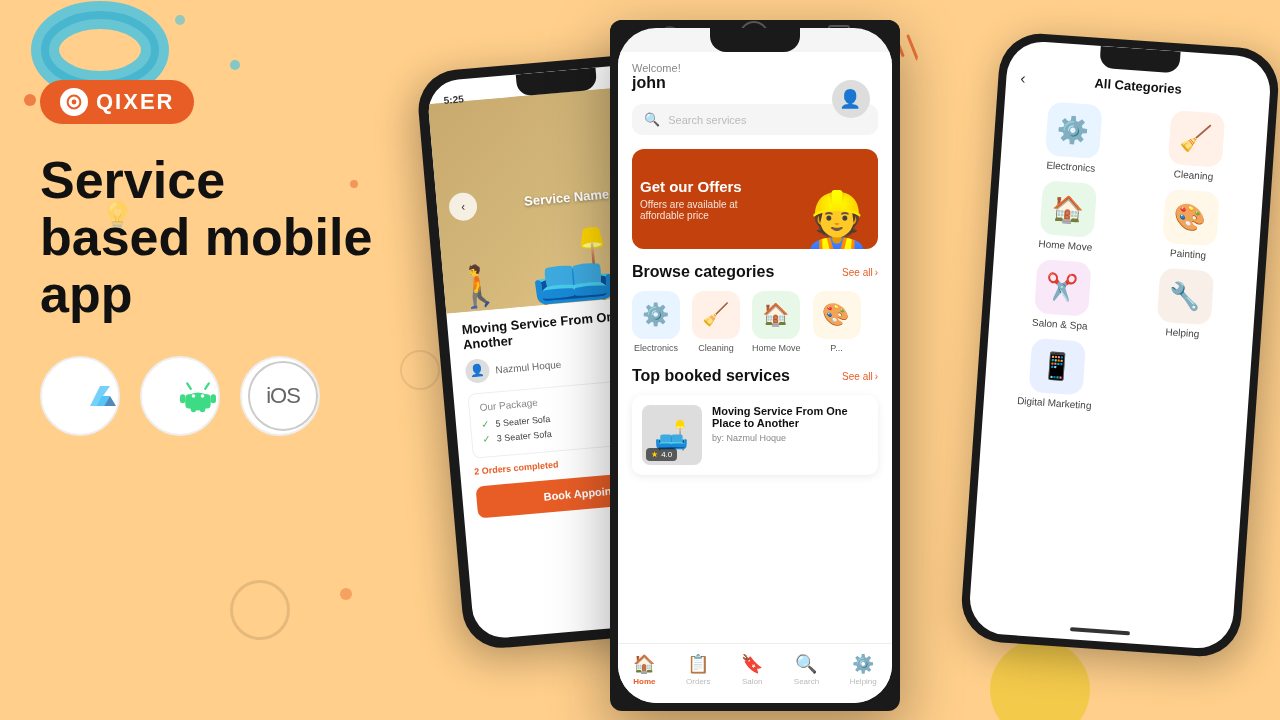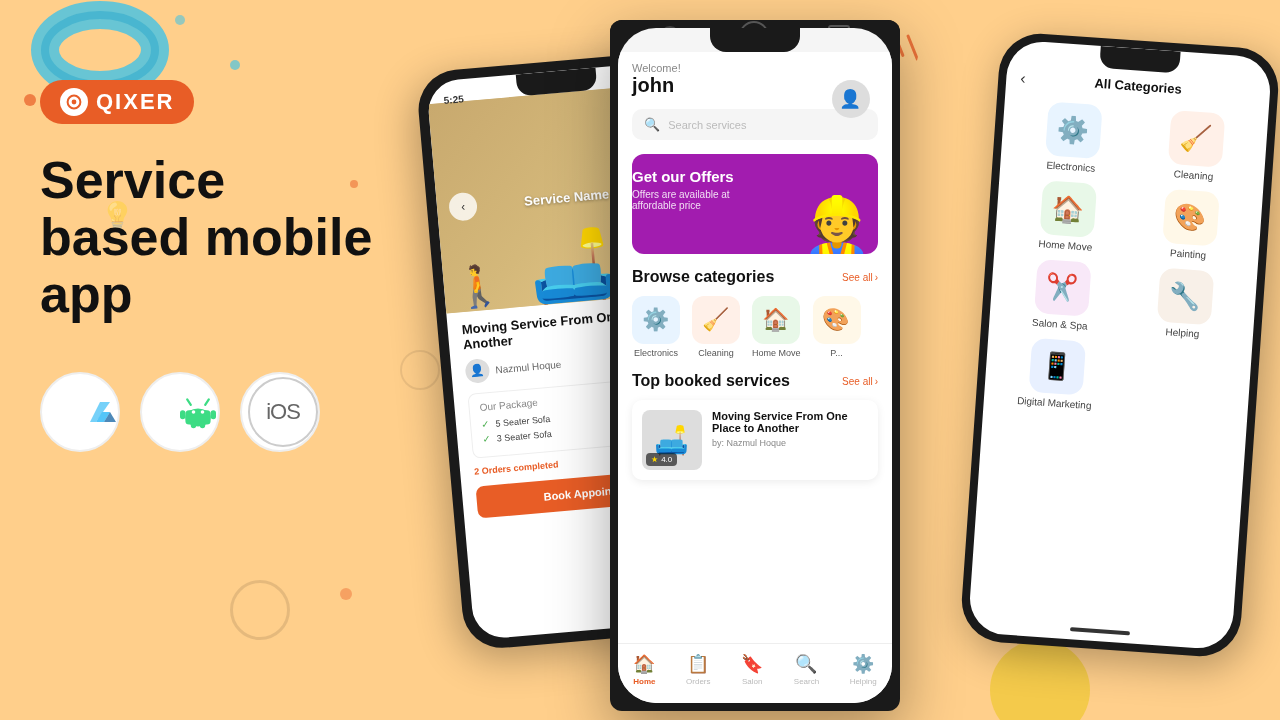"john" .phone-2-username { font-size: 20px -> 16px }
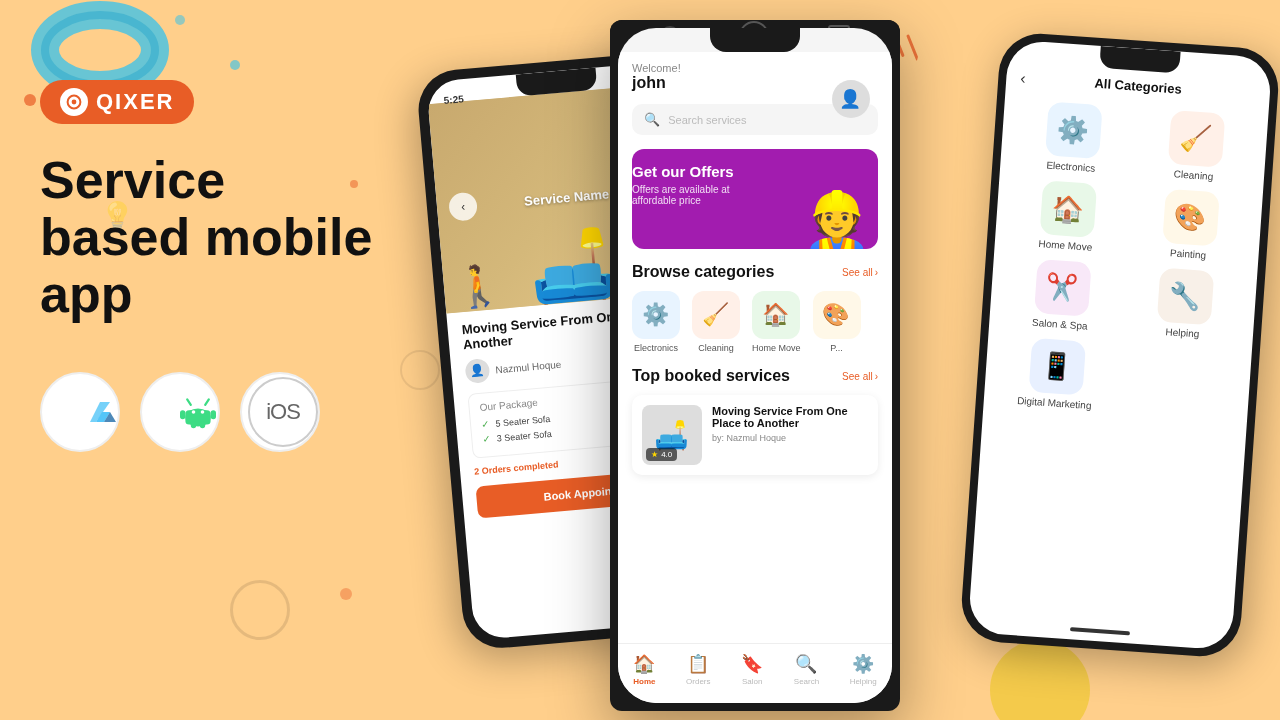"Service" .headline { margin-bottom: 48px -> 32px }
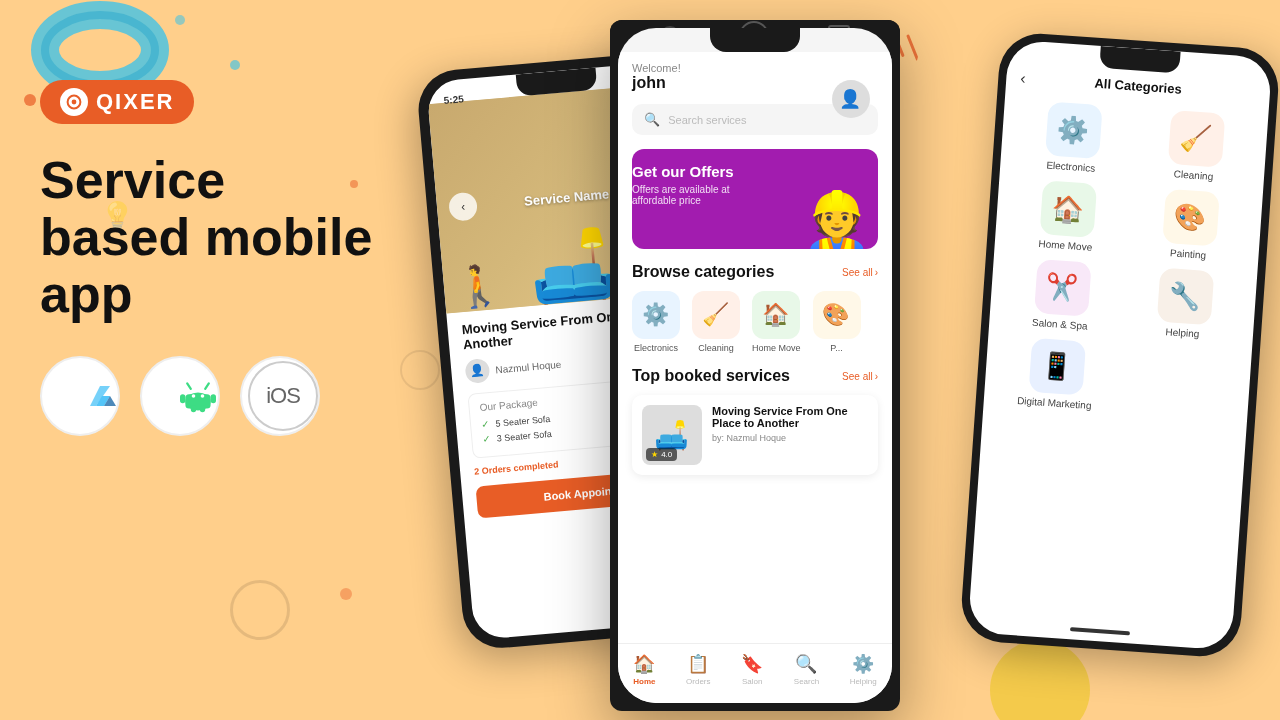"Get our Offers" .phone-2-banner { background: #a21caf -> #c2410c; justify-content: none -> center; padding: 14px 0 -> 14px 8px }
